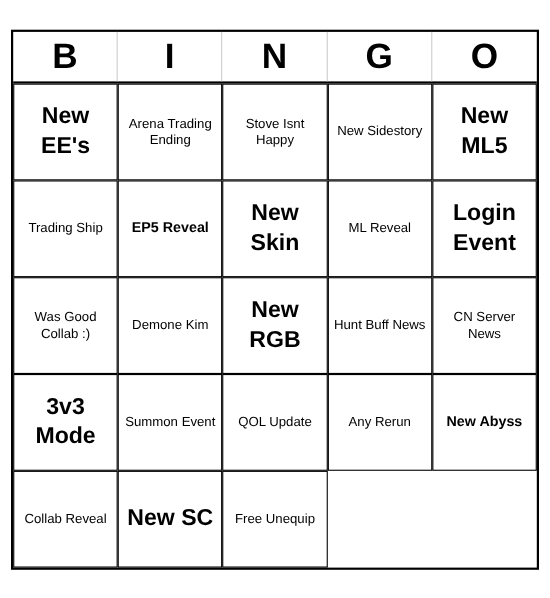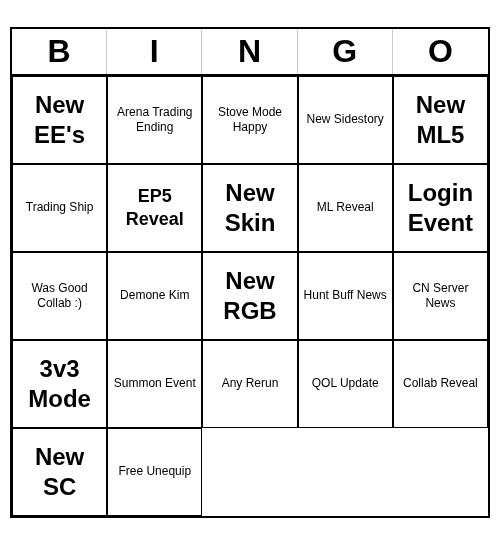"New EE's" .bingo-cell.large-text { font-size: 24px -> 21px }
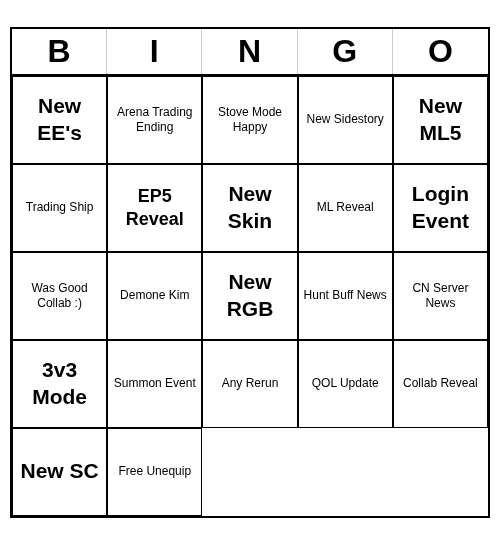"Stove Mode Happy" div.bingo-cell { text: Mode -> Isnt }
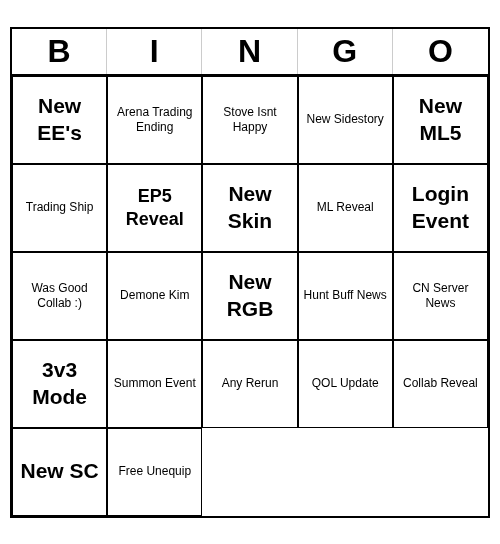"EP5 Reveal" .bingo-cell.medium-text { font-size: 18px -> 13px }
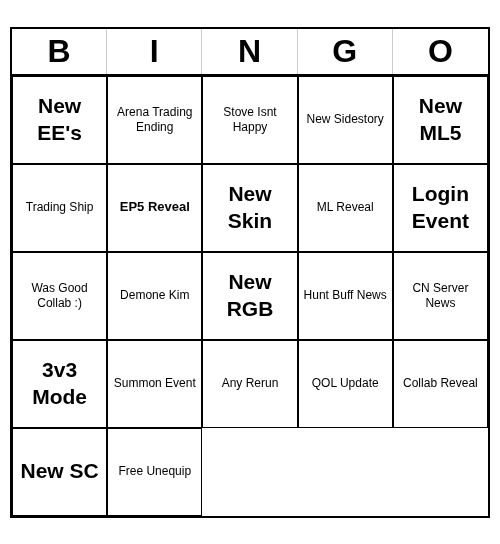"Any Rerun" div.bingo-cell { order: before "QOL Update" -> after "QOL Update" }
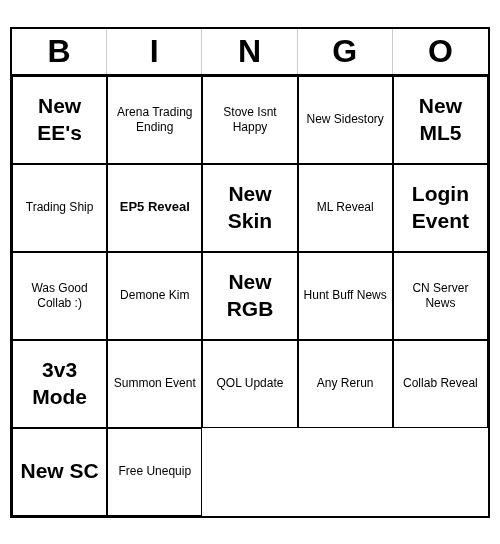"New Abyss" div.bingo-cell { html: none -> <div>New Abyss</div> }
